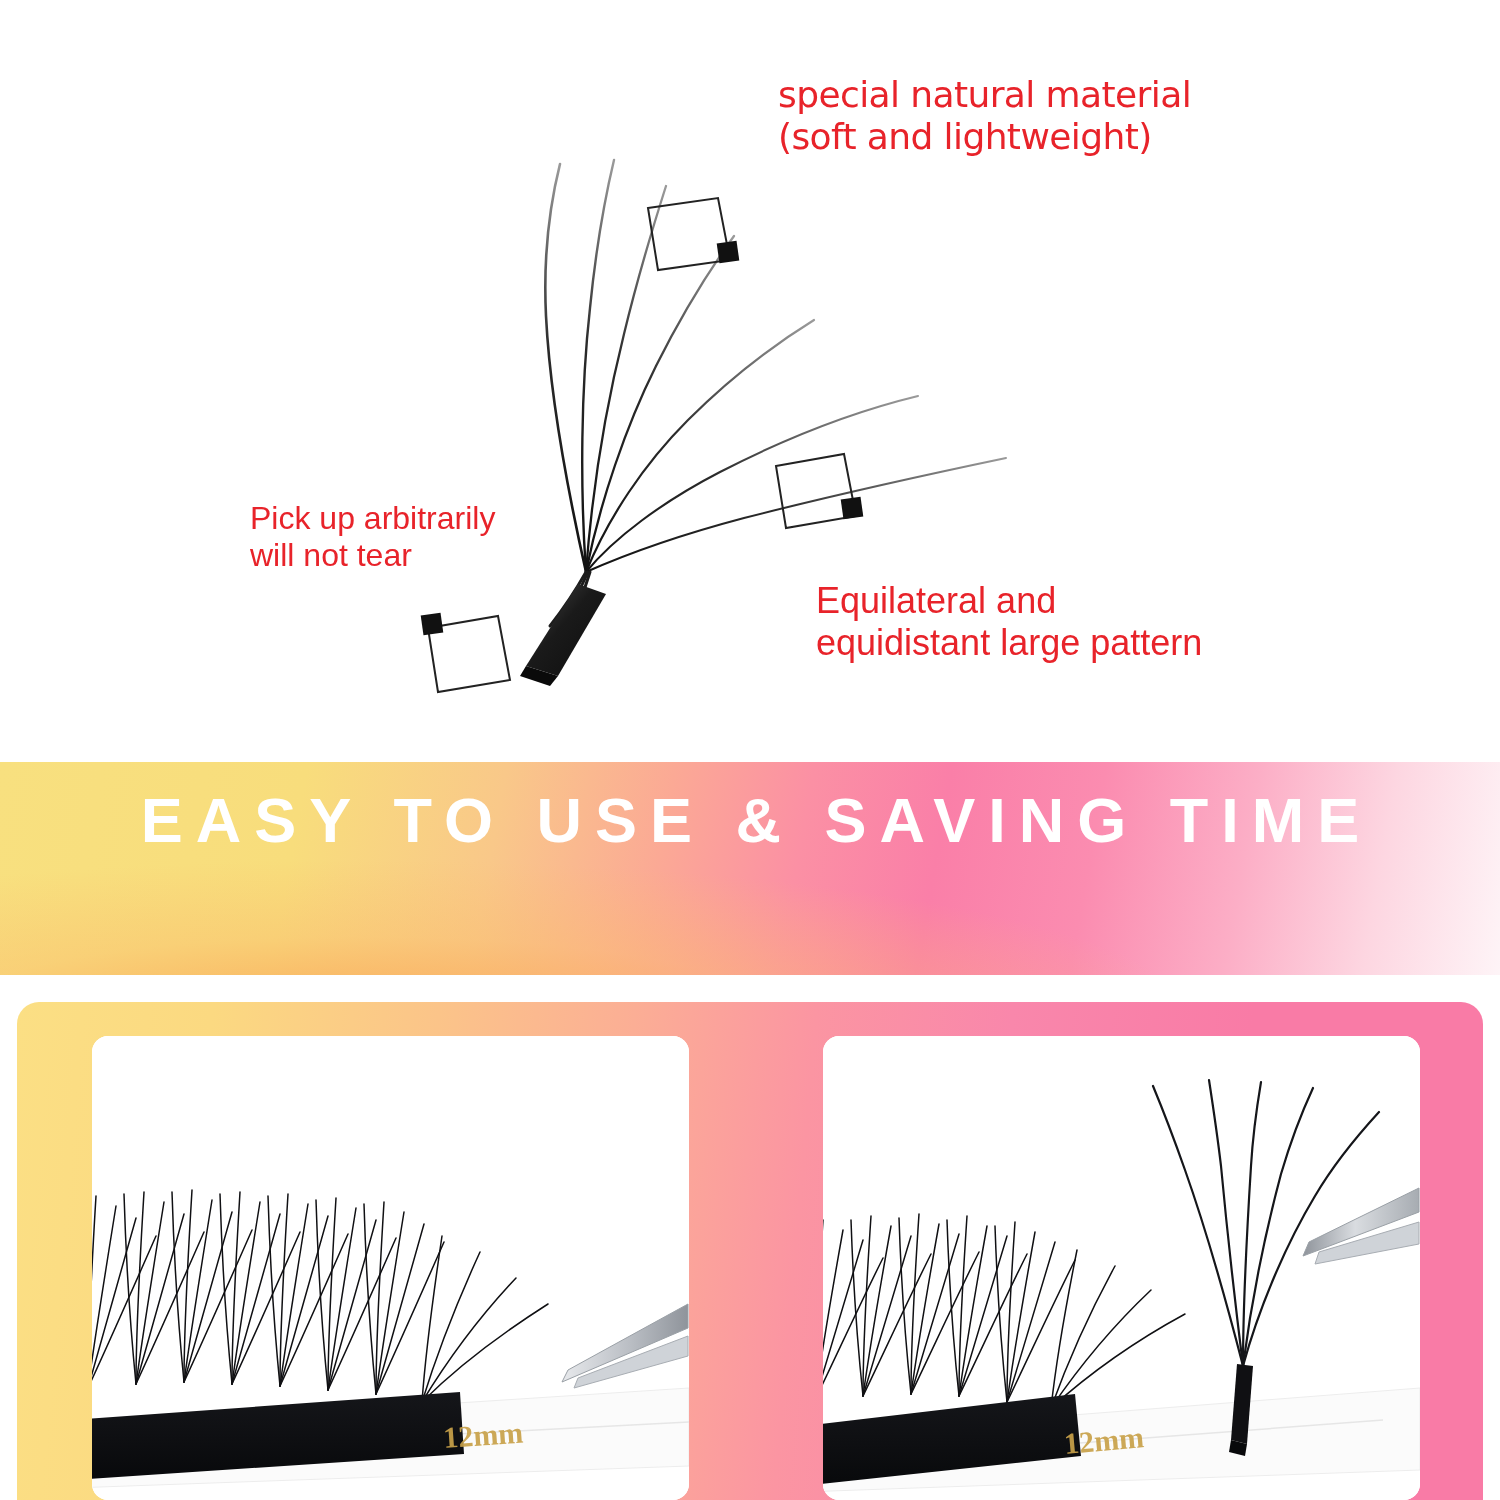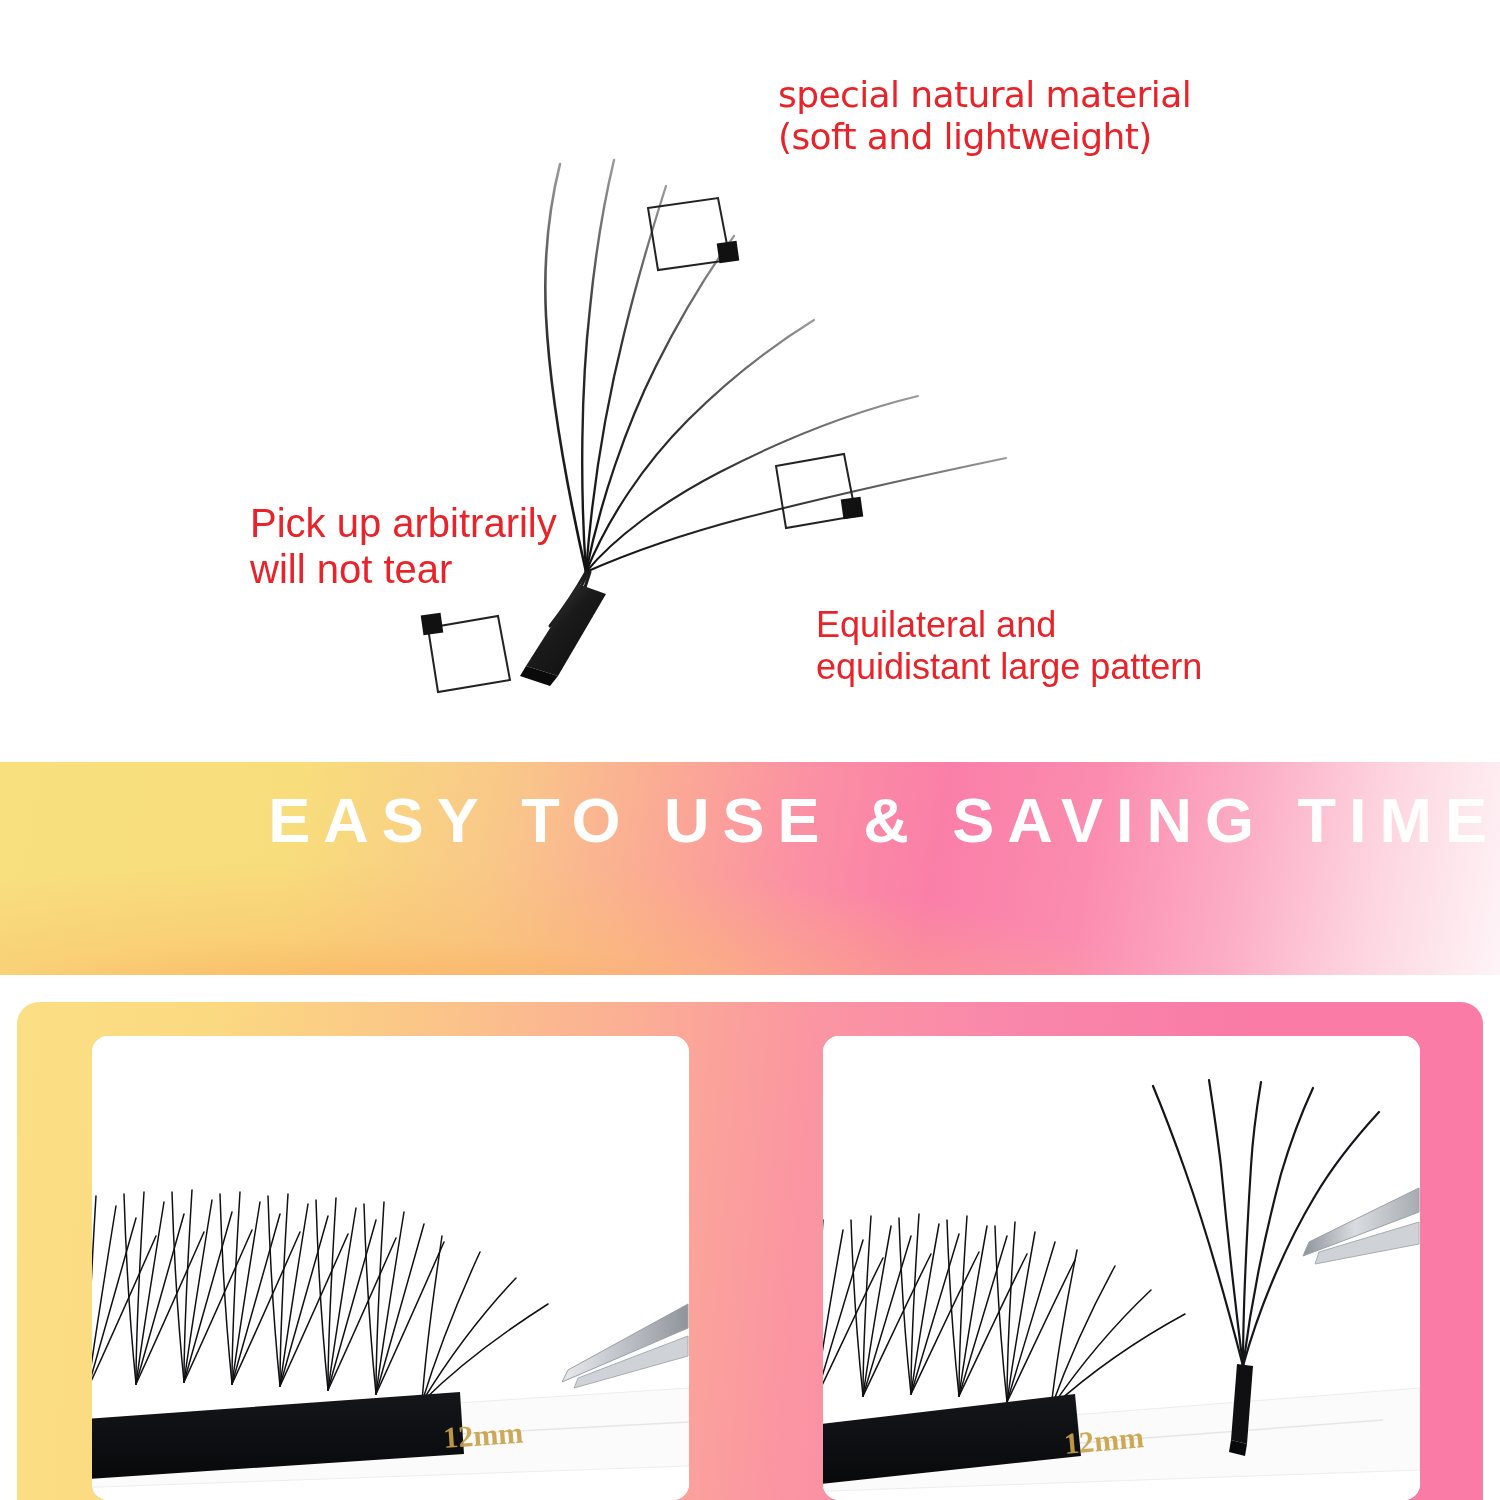"Pick up arbitrarily" #callout-pickup { font-size: 40px -> 32px }
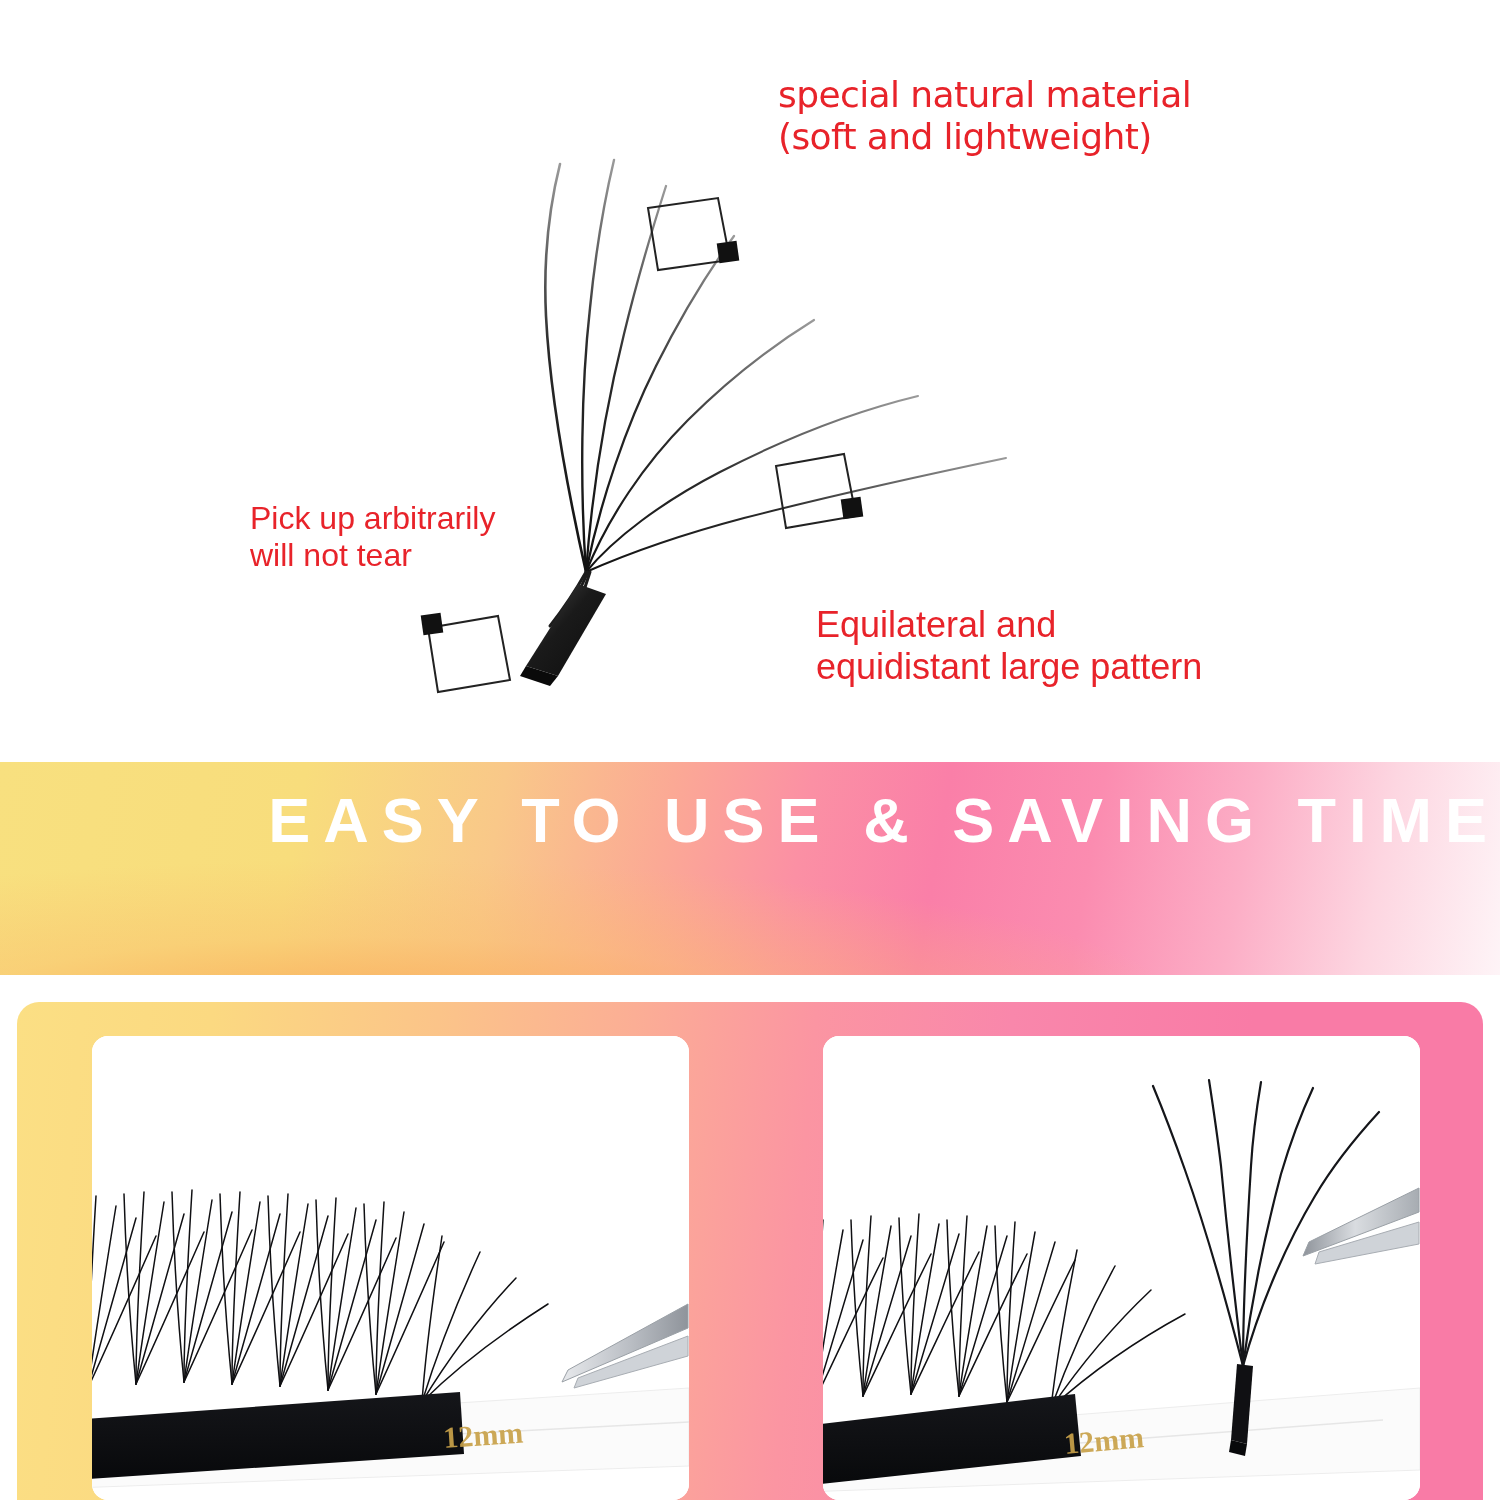"Equilateral and" #callout-equilateral { top: 604px -> 580px }
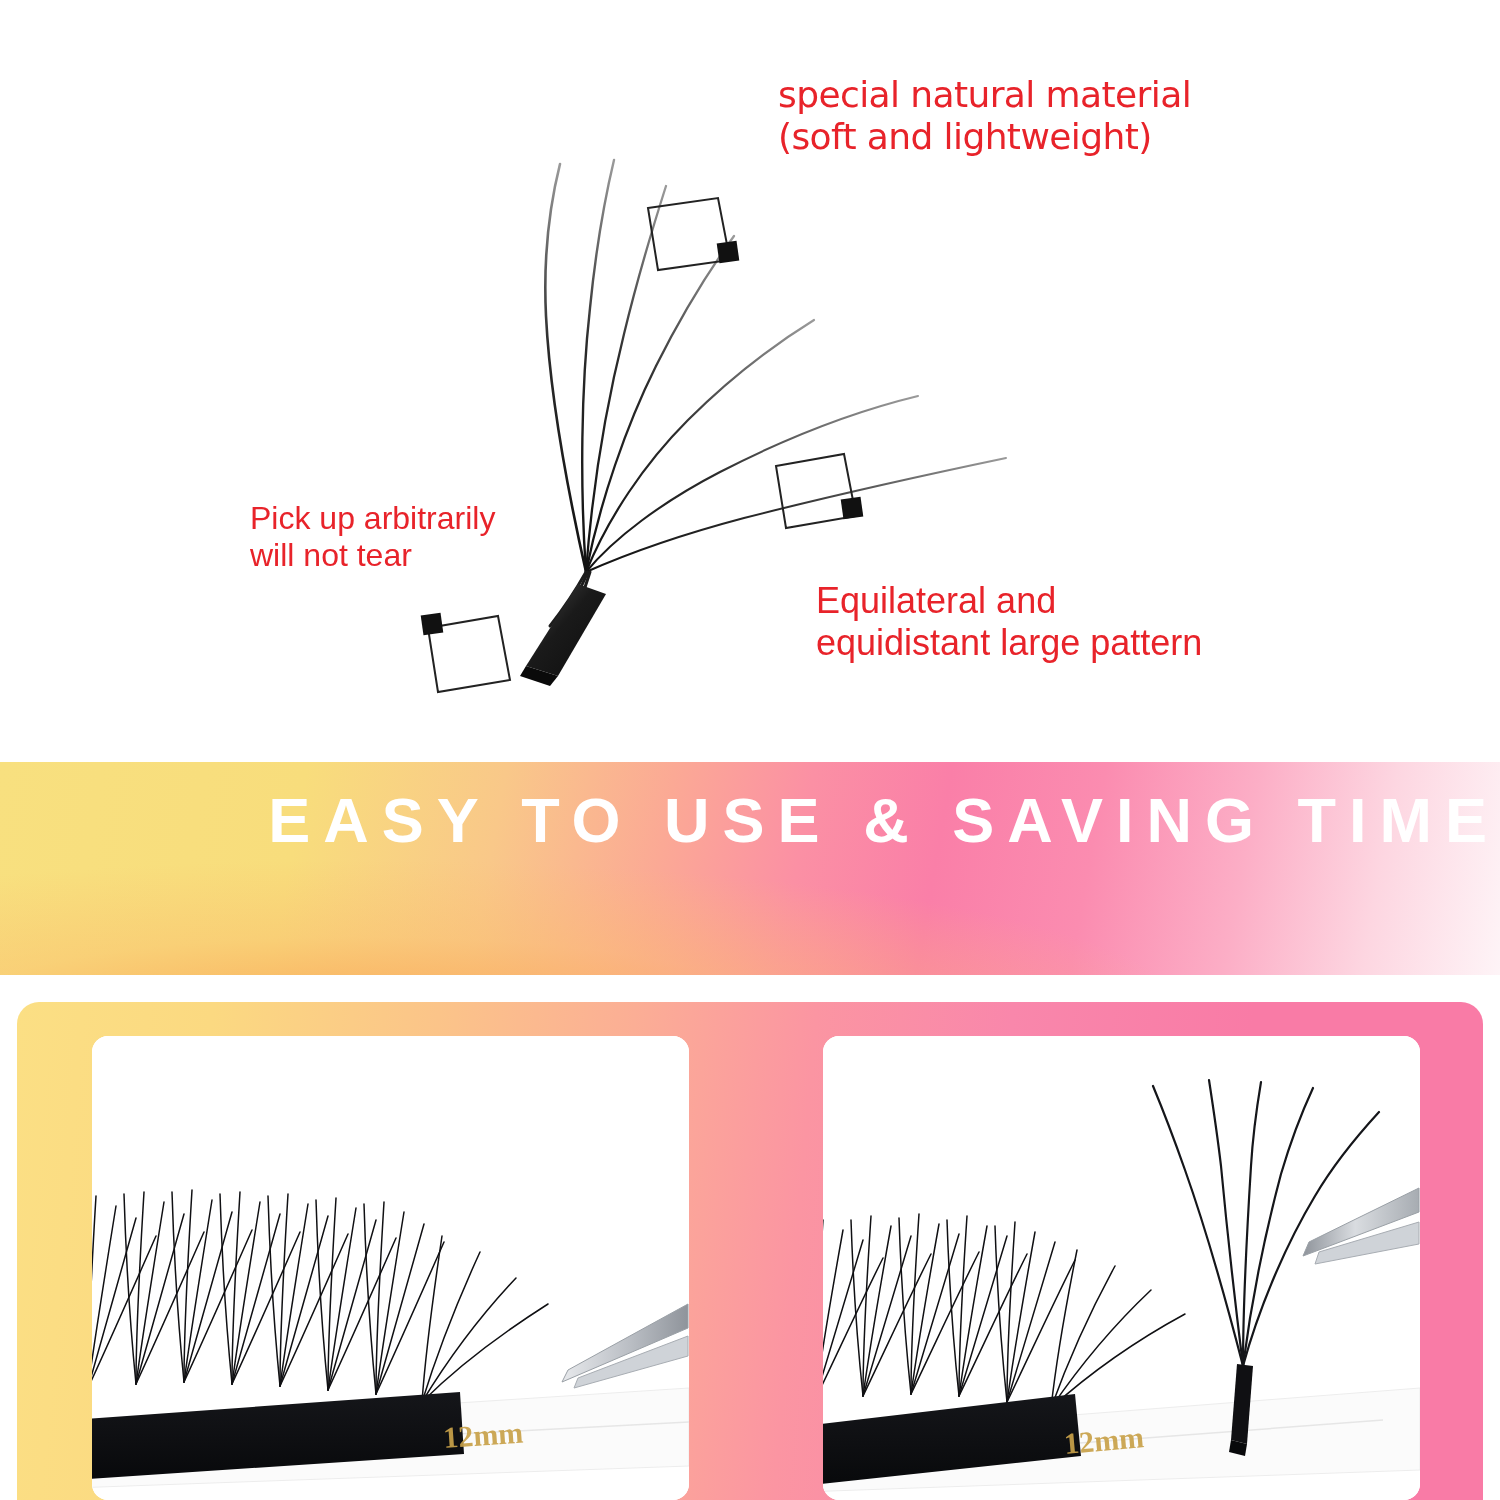"EASY TO USE & SAVING" #banner-headline { text-align: right -> center }
